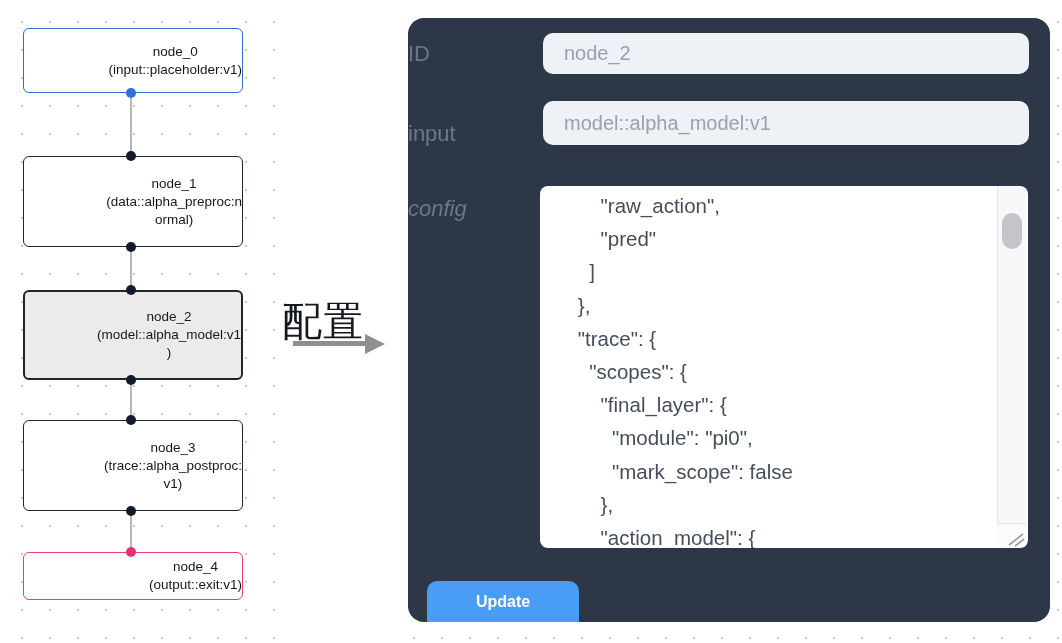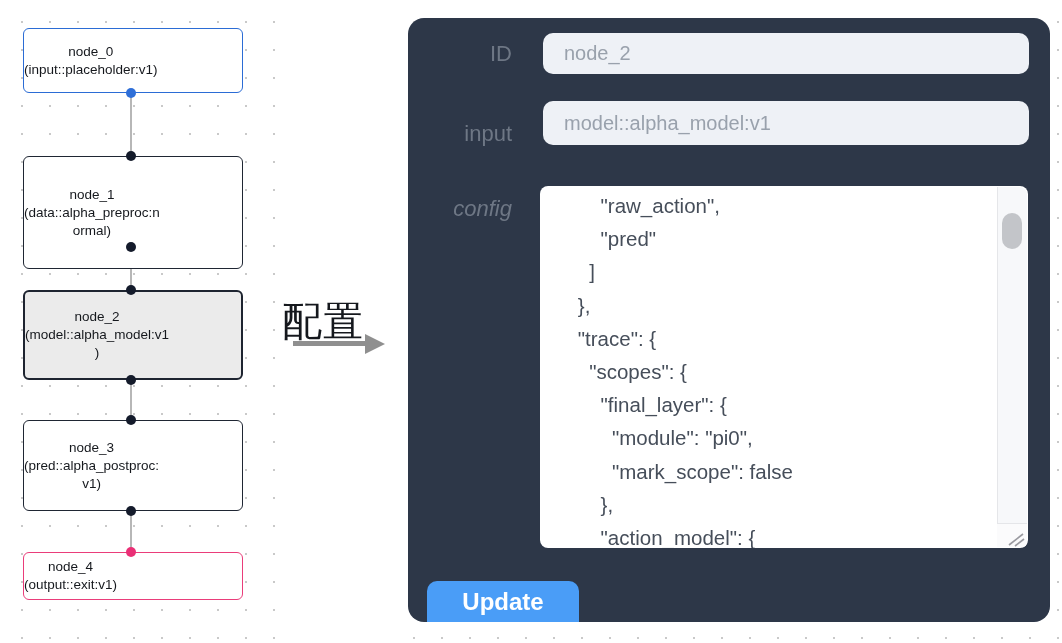"node_0" .node { justify-content: flex-start -> flex-end }
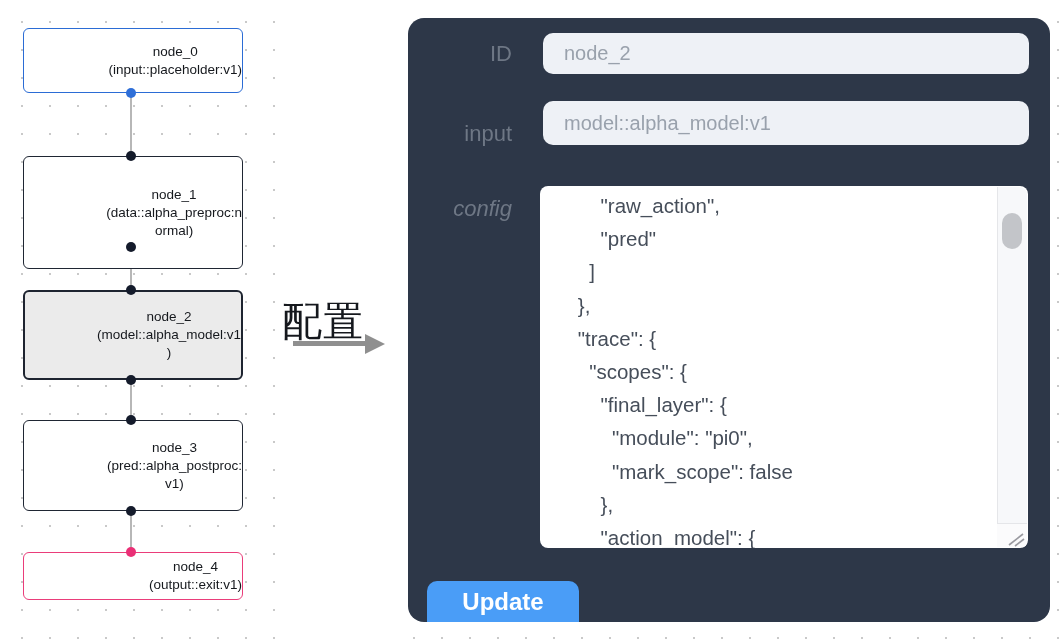"ID" .field-label { text-align: right -> none }
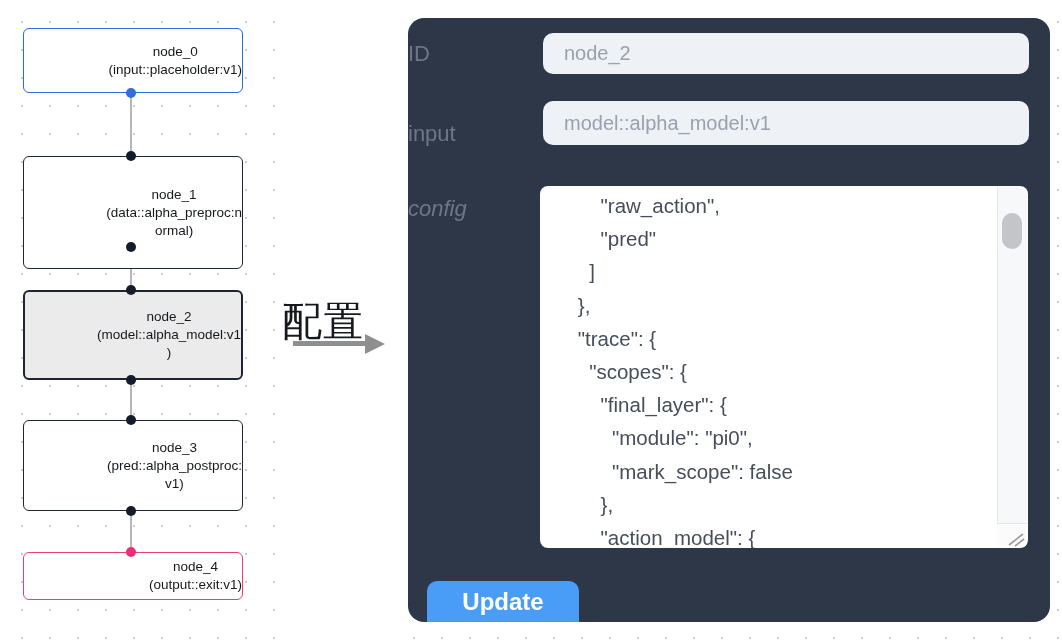"node_1" div.node { height: 113px -> 91px }
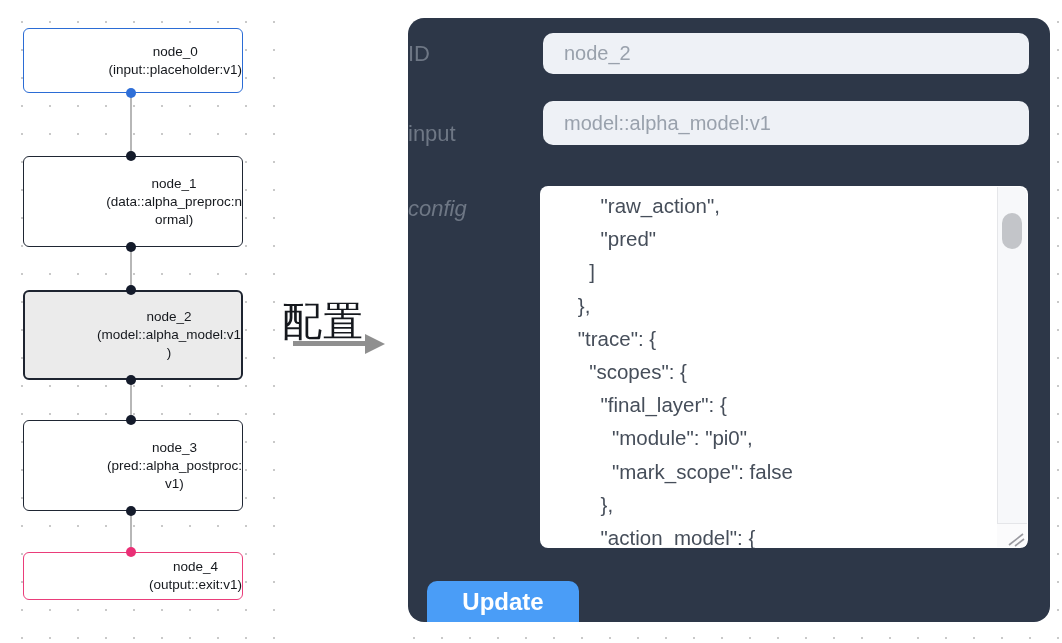"node_3" div.node-text { text: pred::alpha -> trace::alpha }
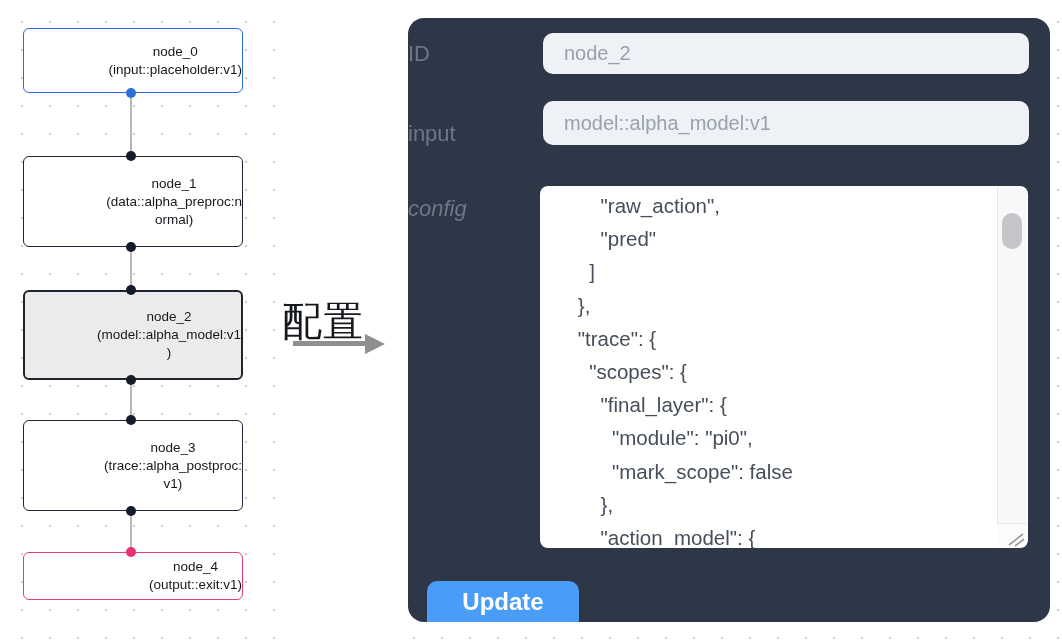"Update" .update-btn { font-size: 24px -> 16px }
